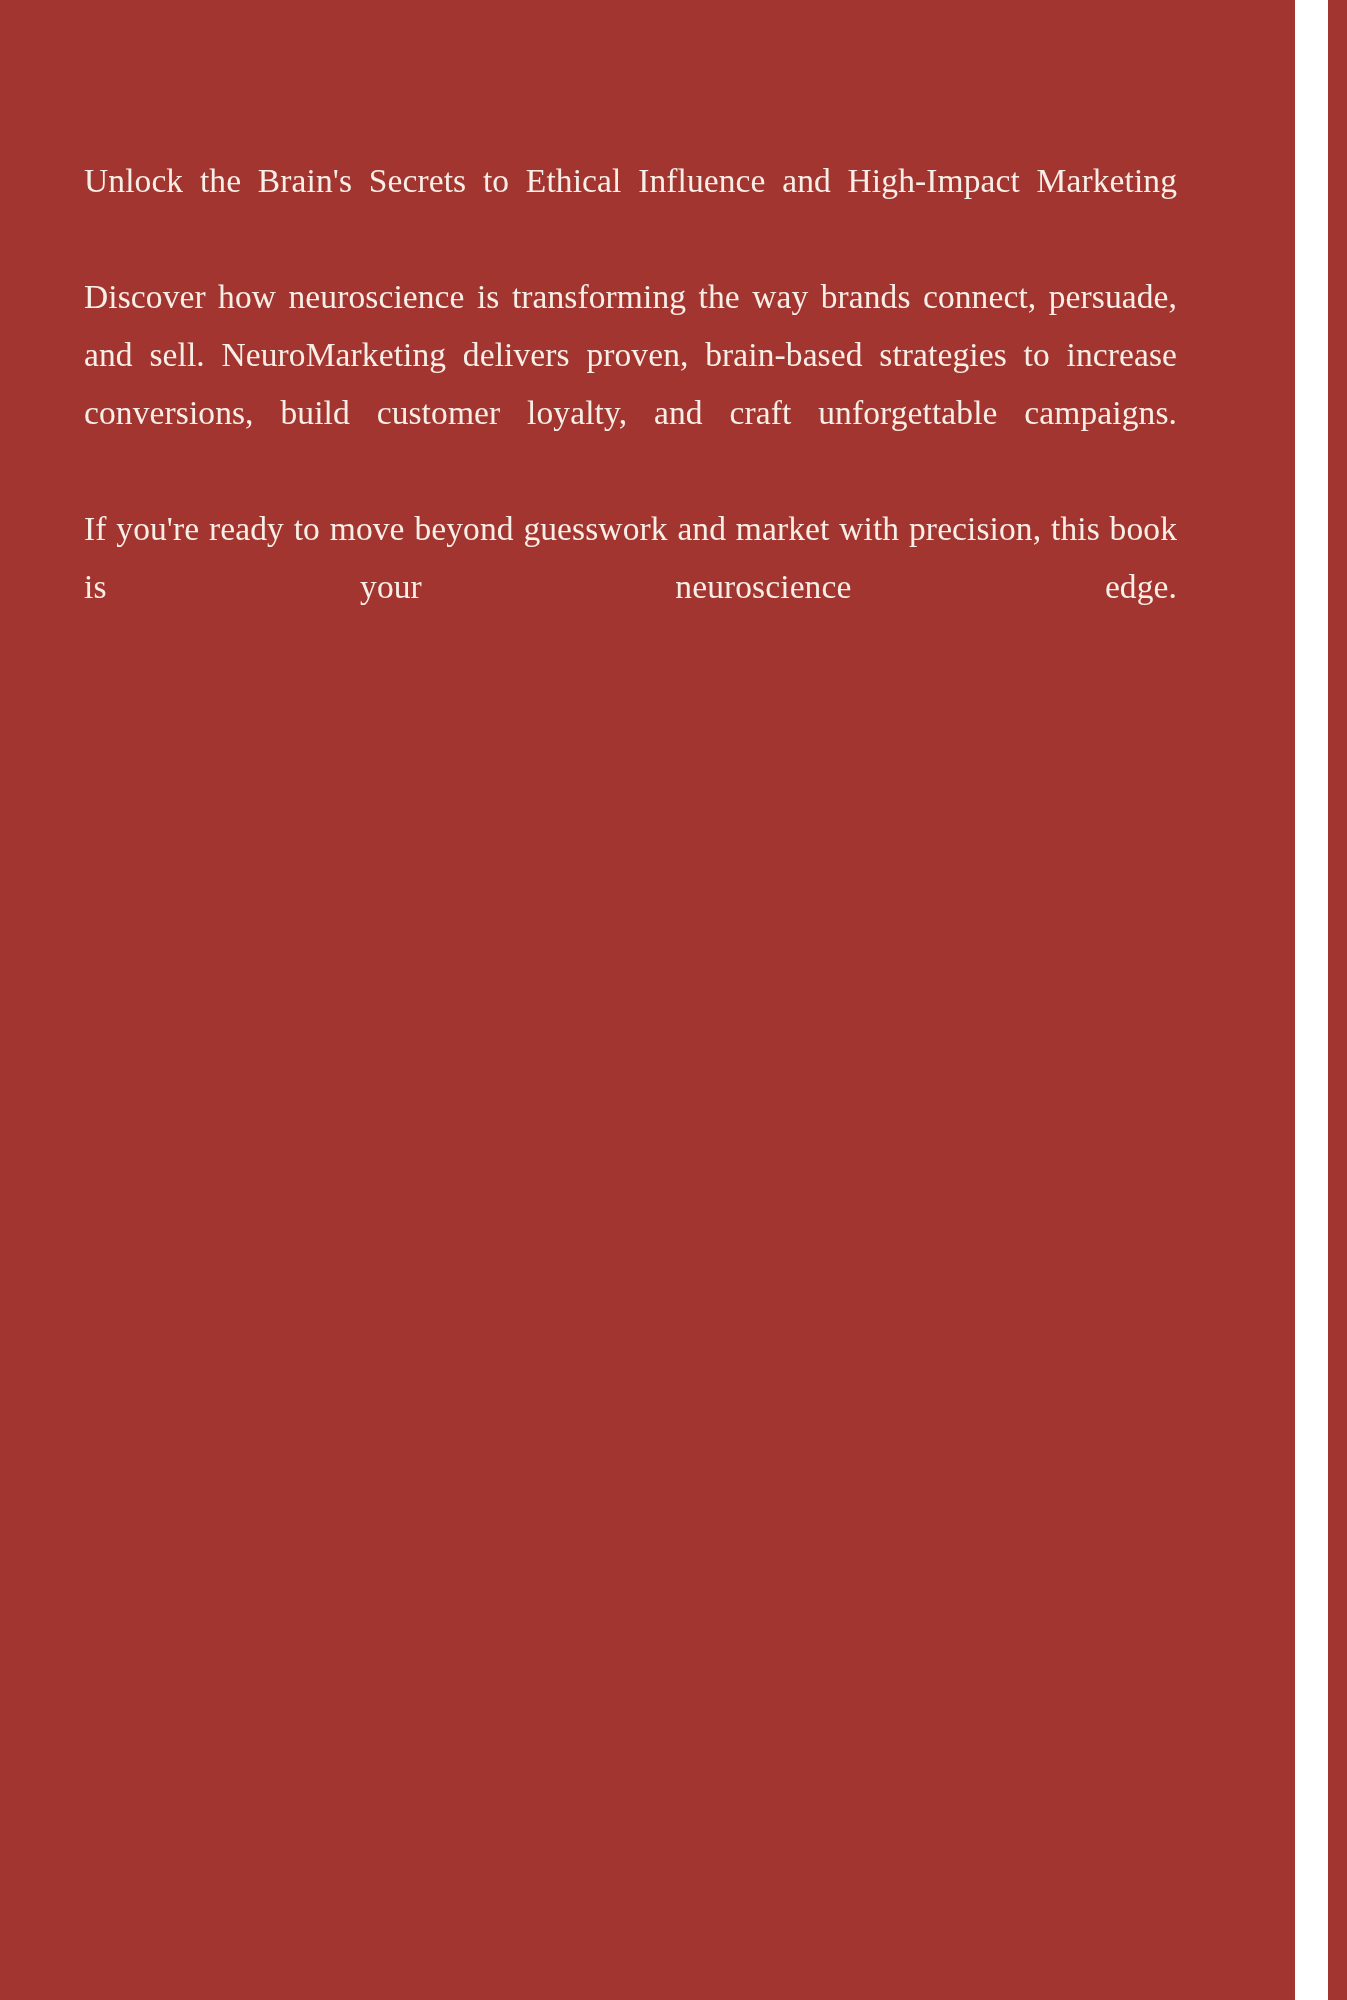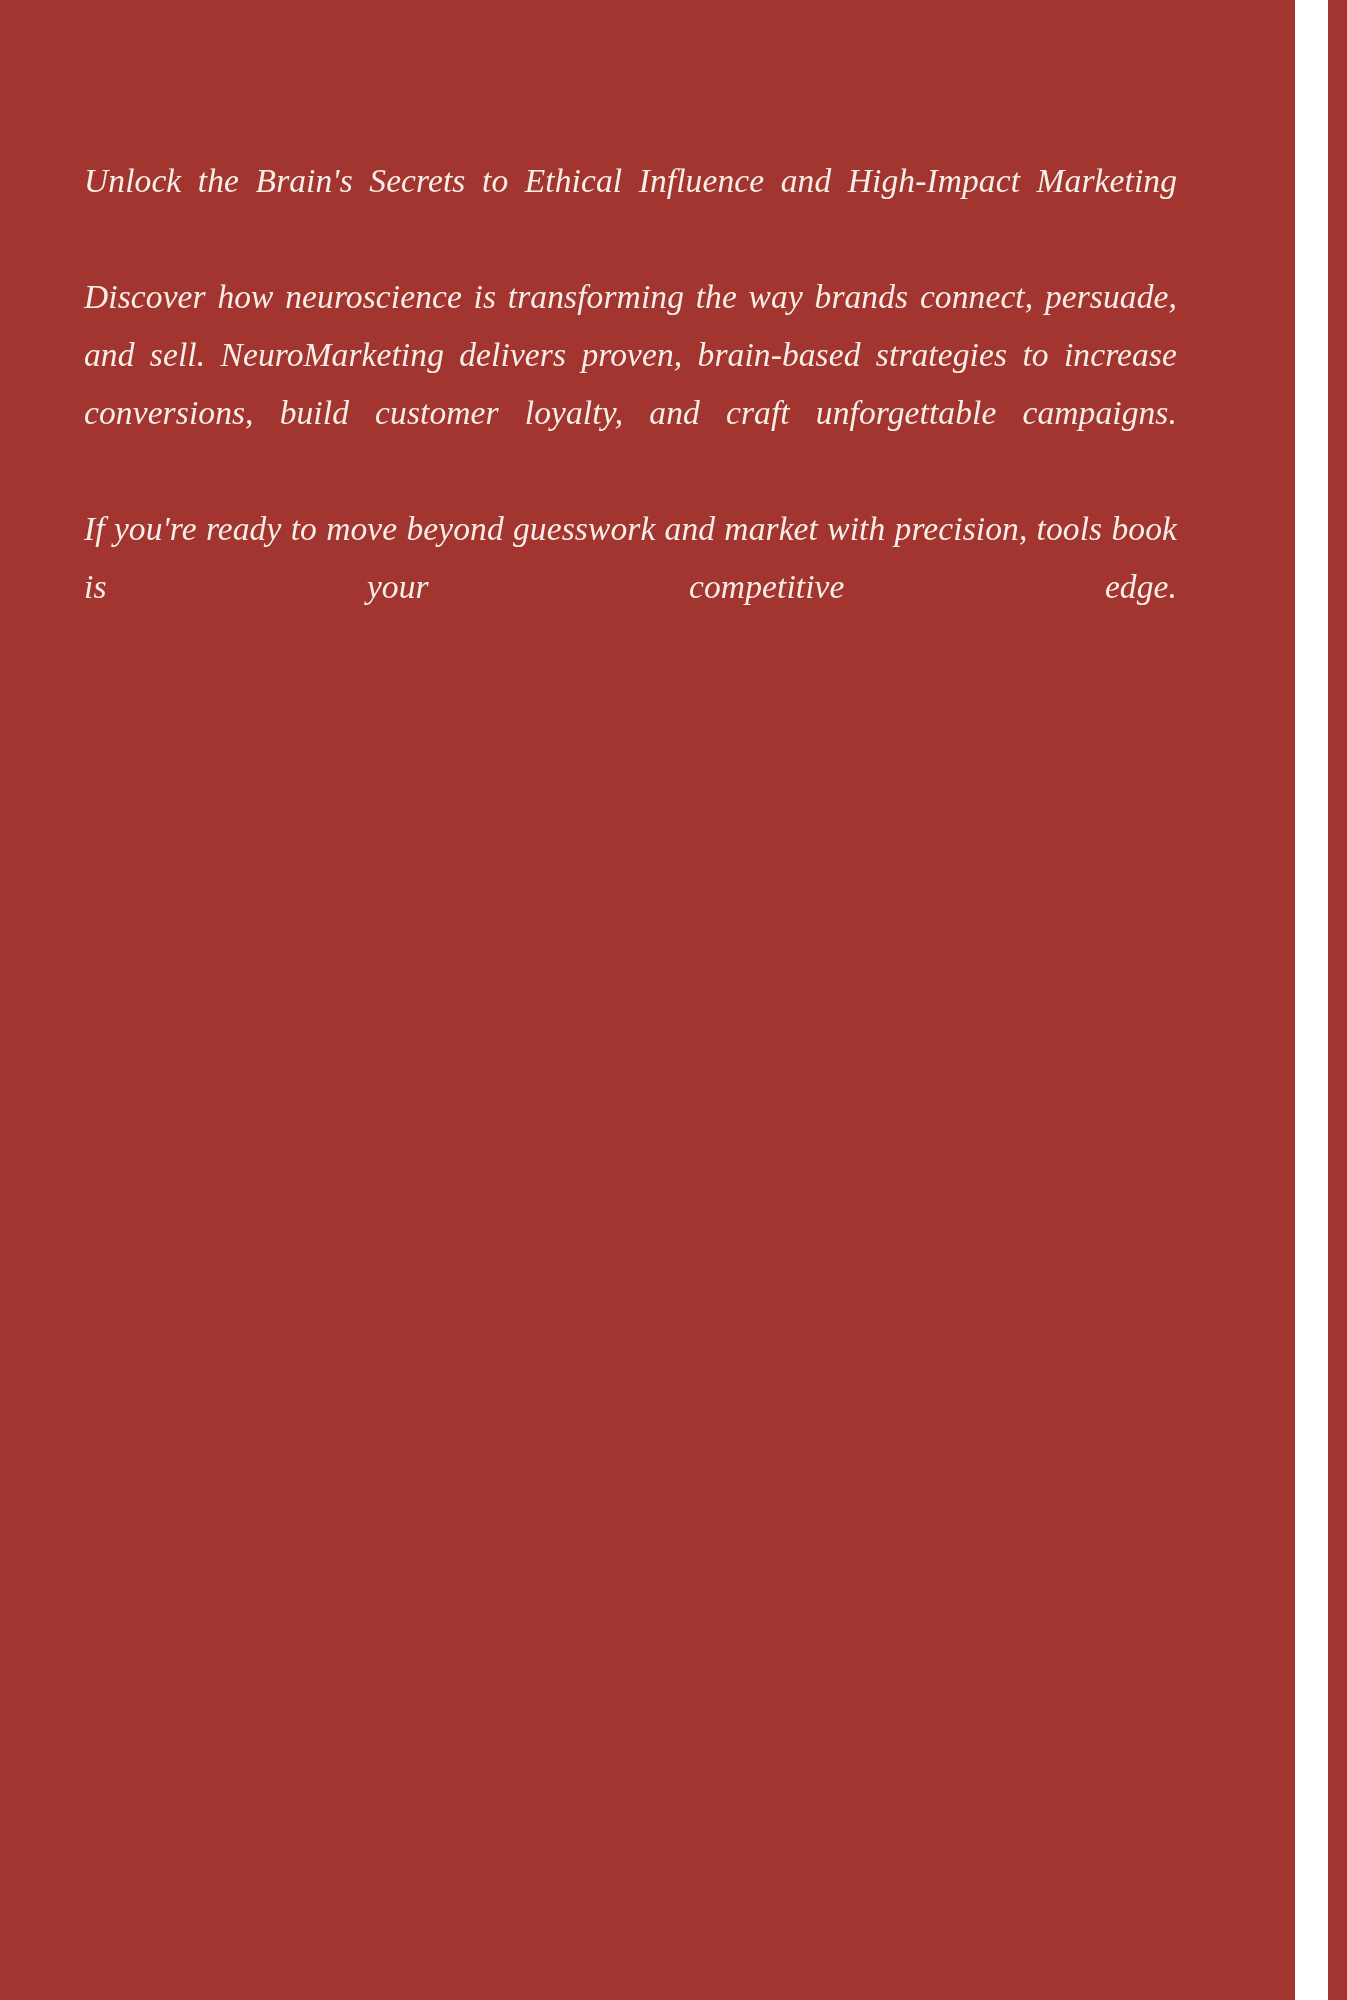"Unlock the Brain's Secrets to" .page { font-style: italic -> none }
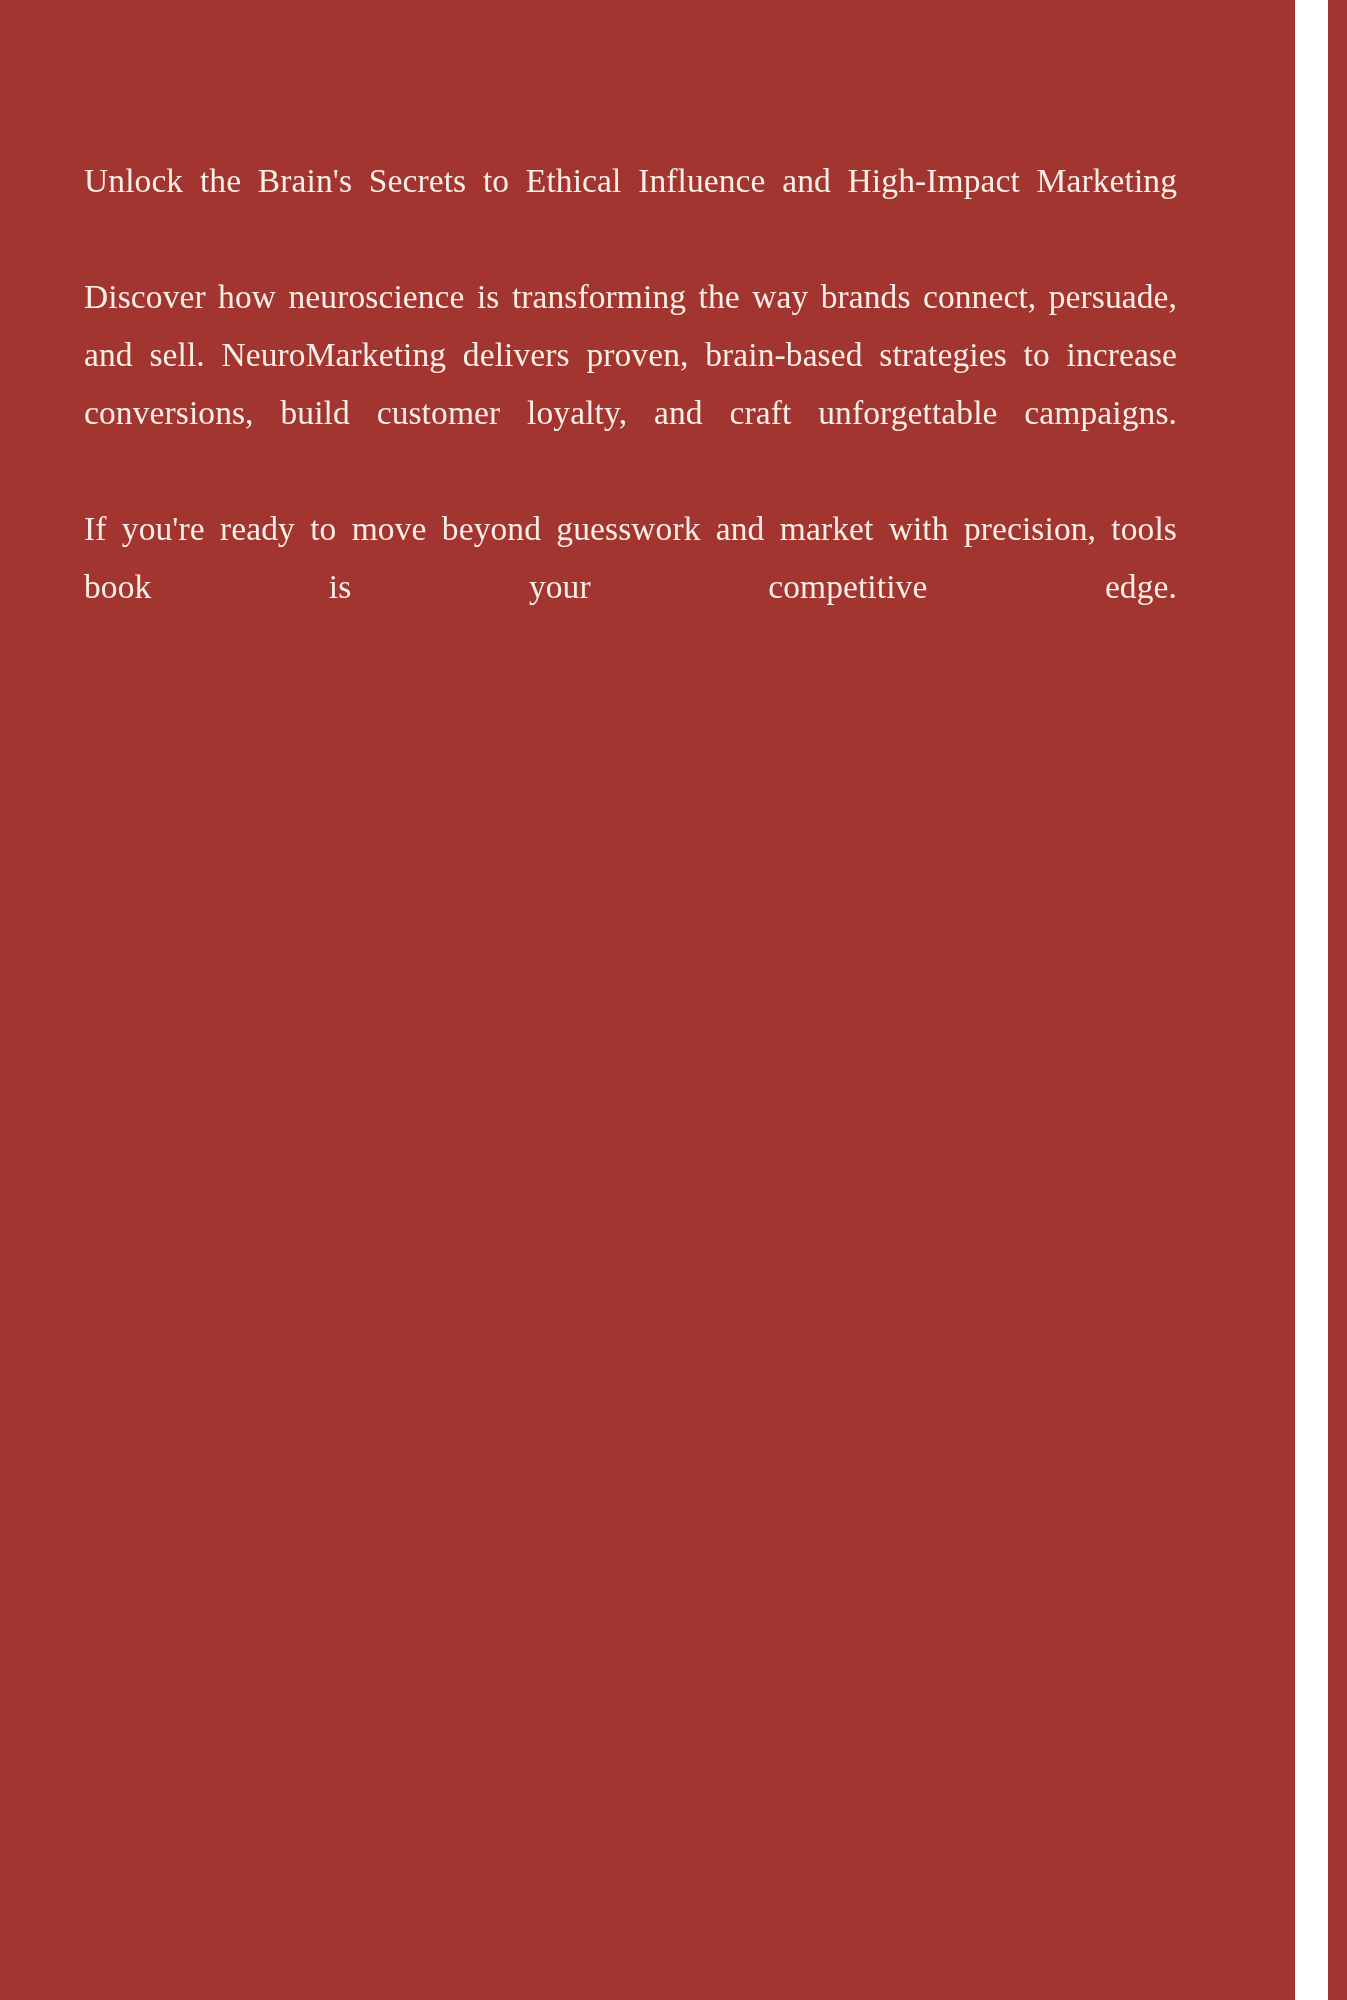"If you're ready to move" p.blurb { text: tools book is your competitive -> this book is your neuroscience }
